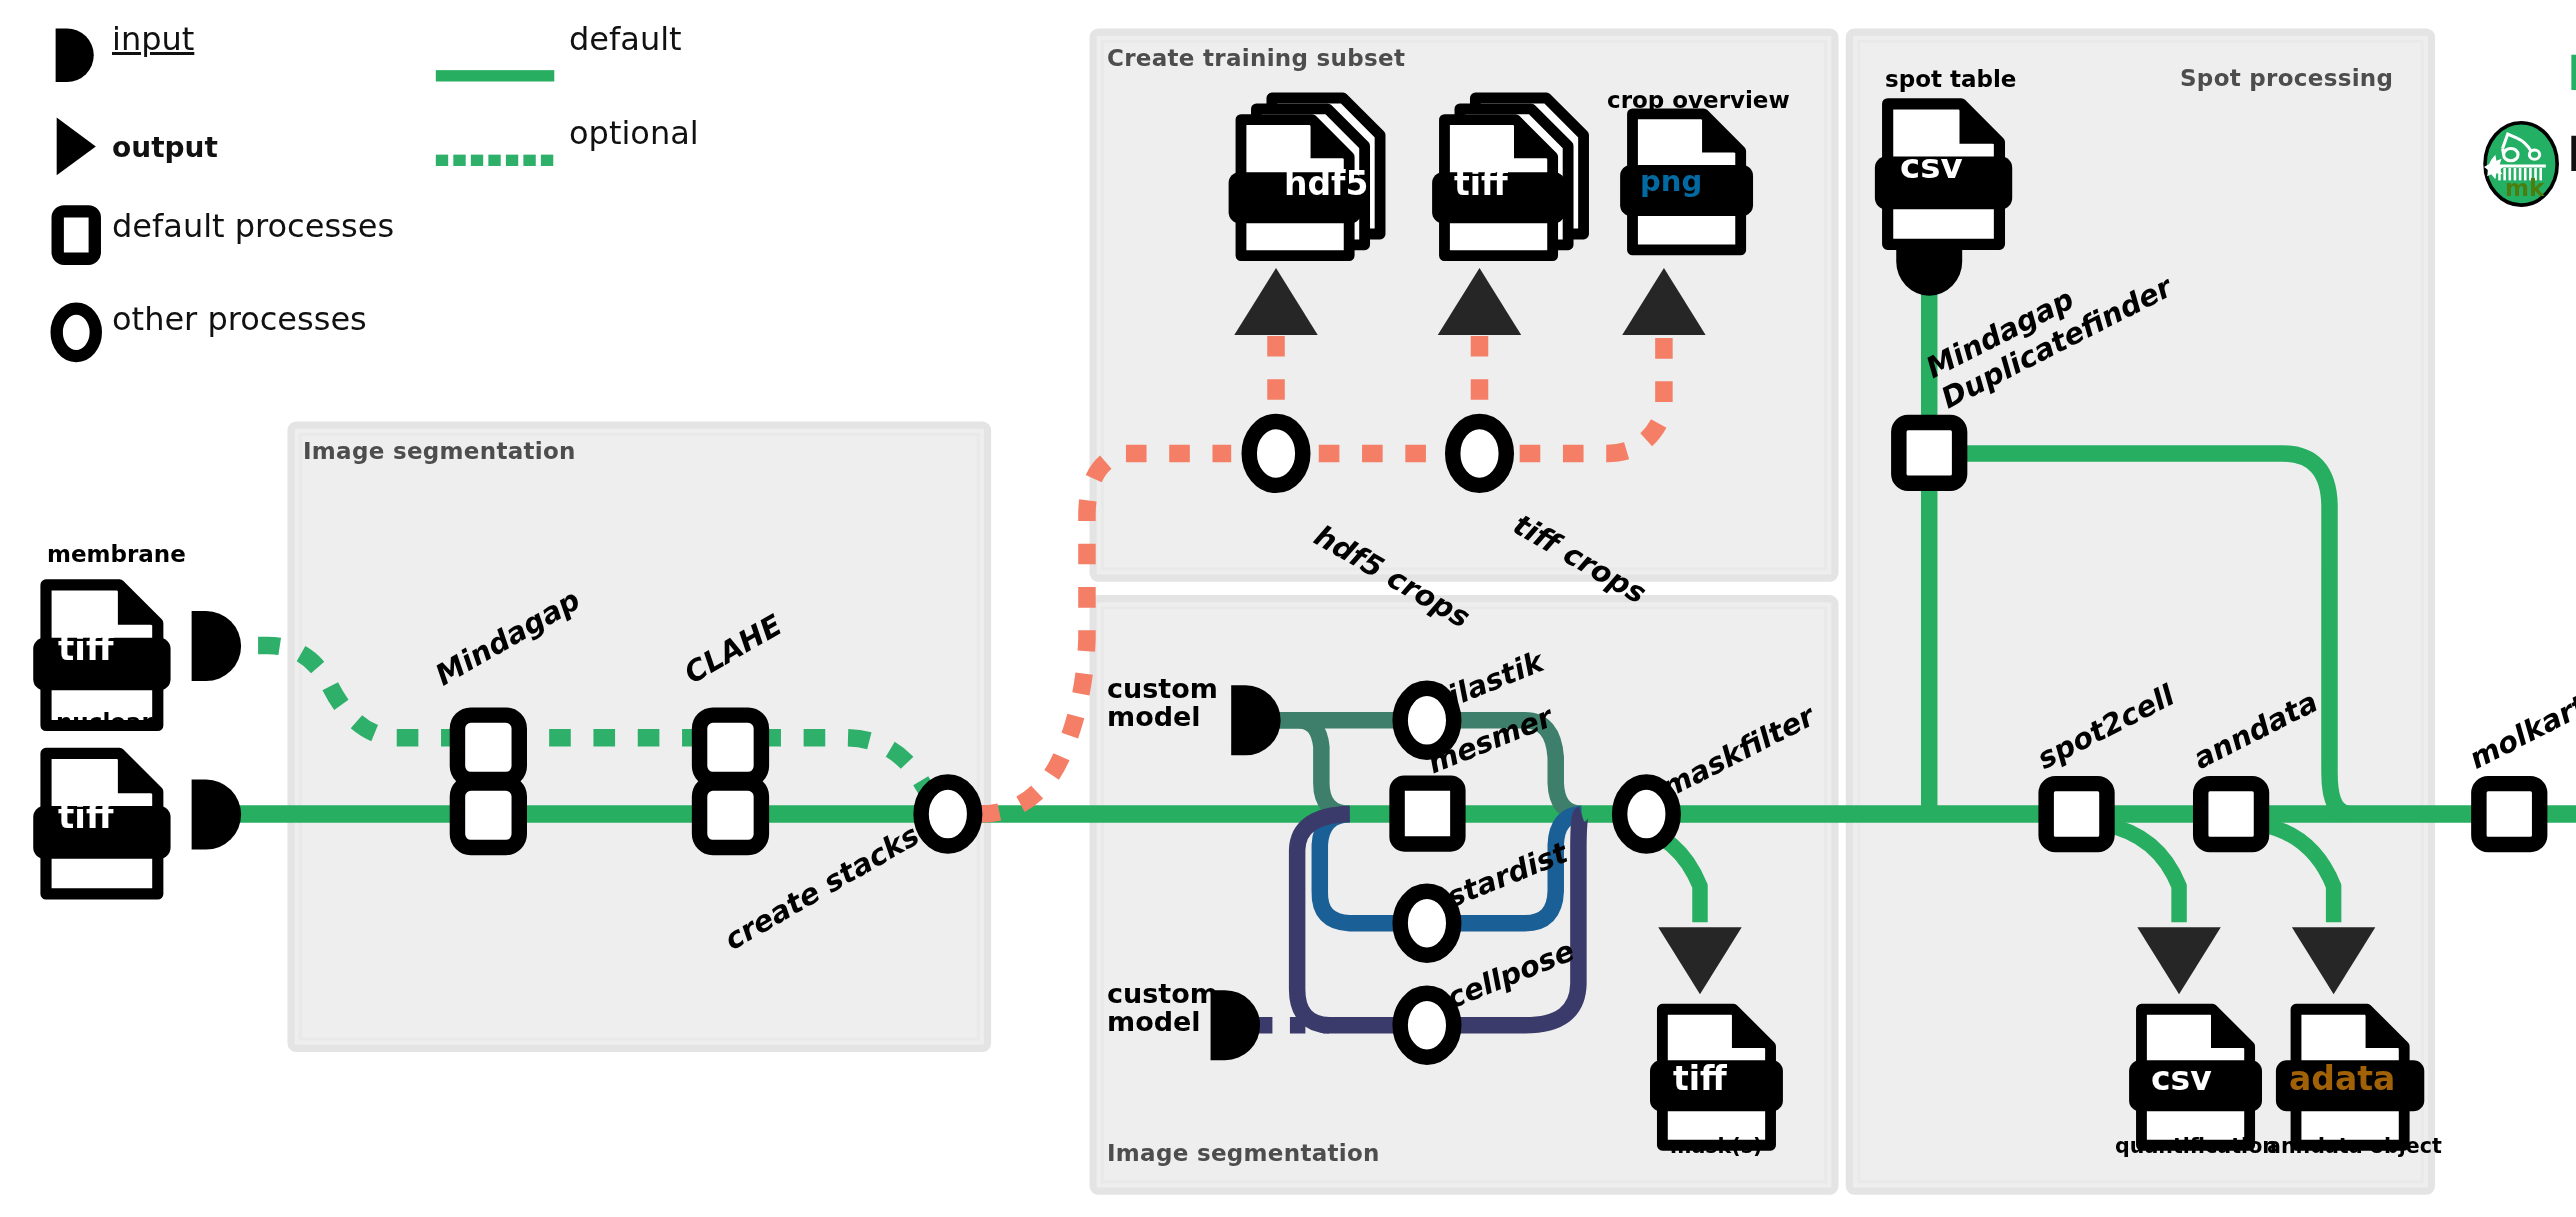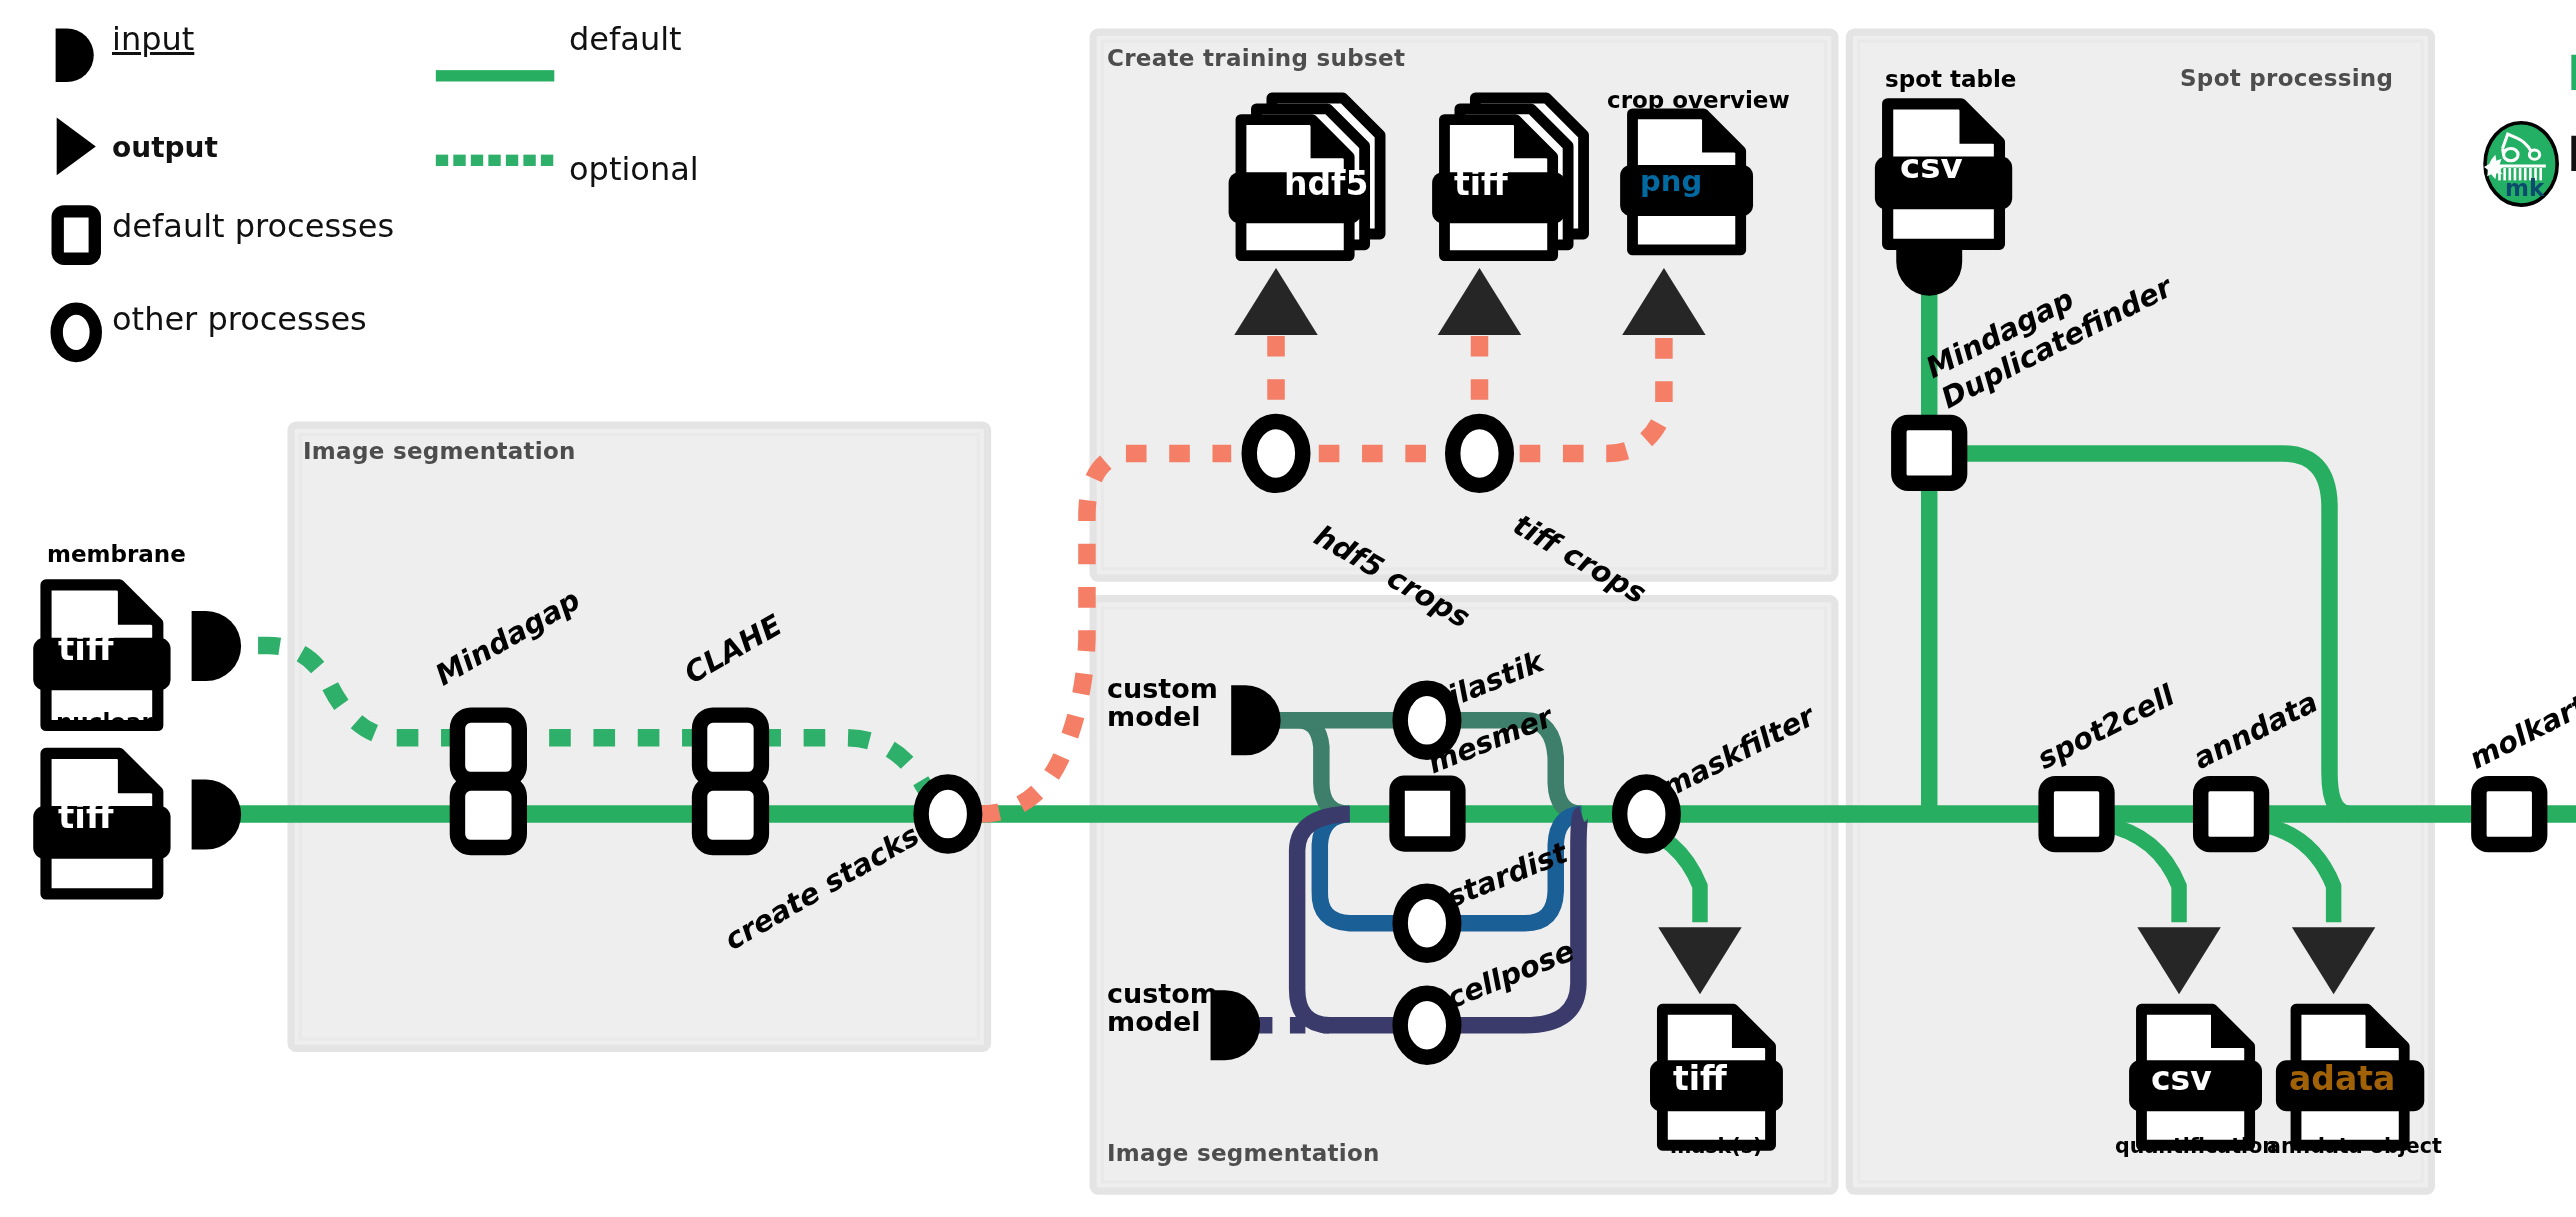"optional" div.legend-txt { margin-top: 36px -> none }
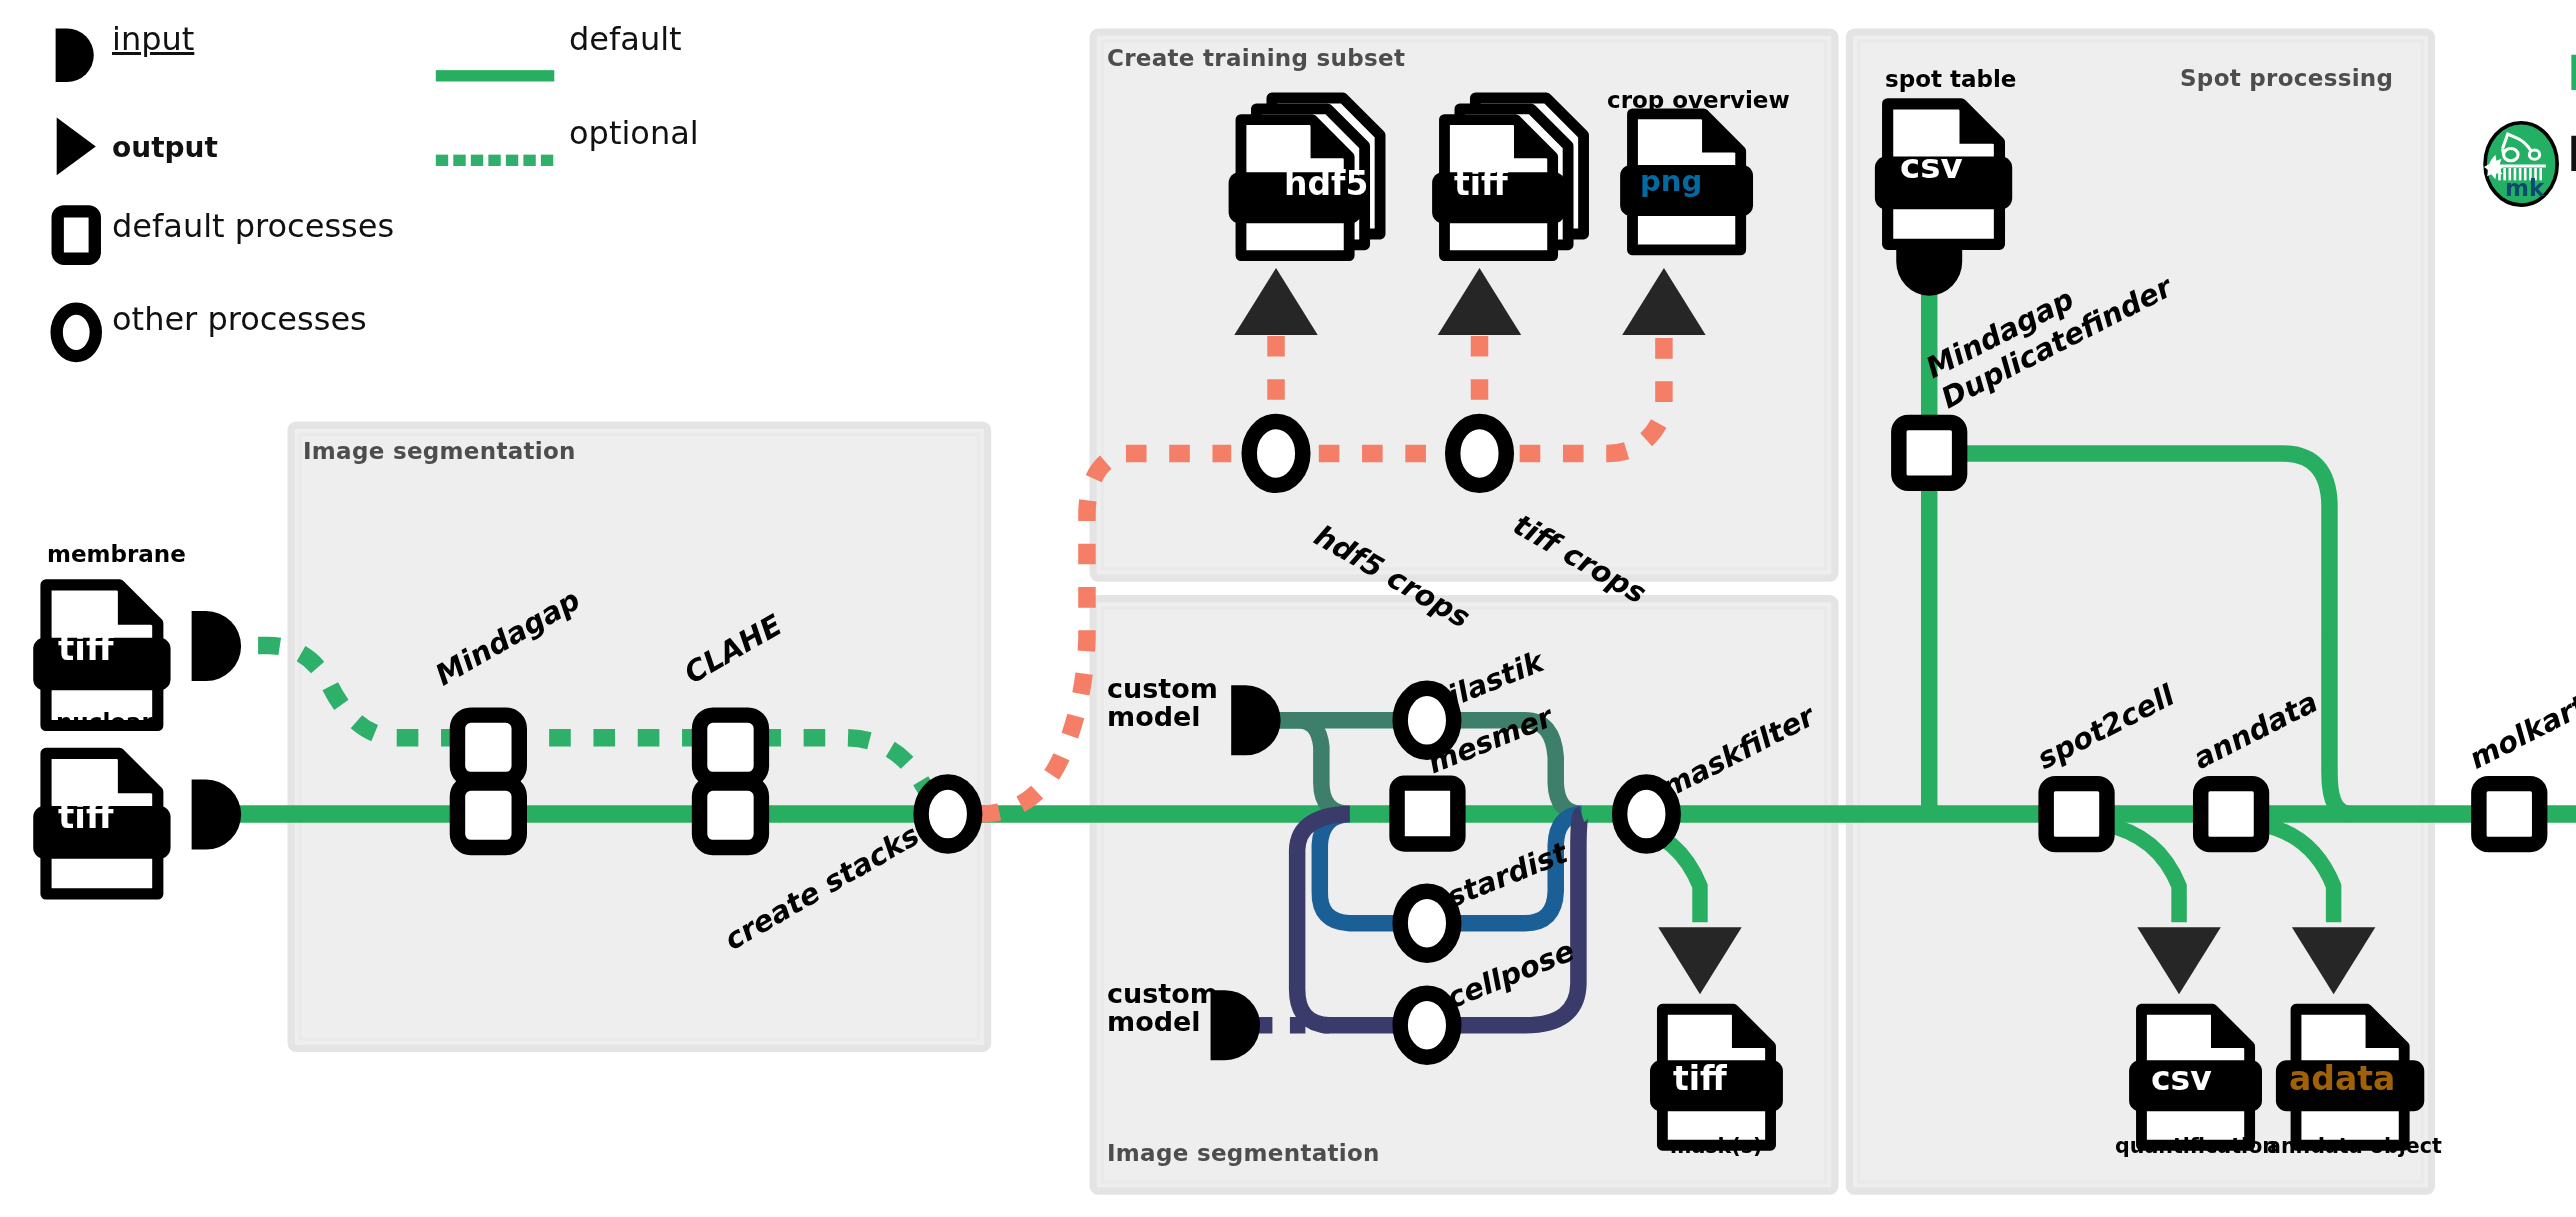"mk" div.logo-txt { color: #0c4a6e -> #4d7c0f }
